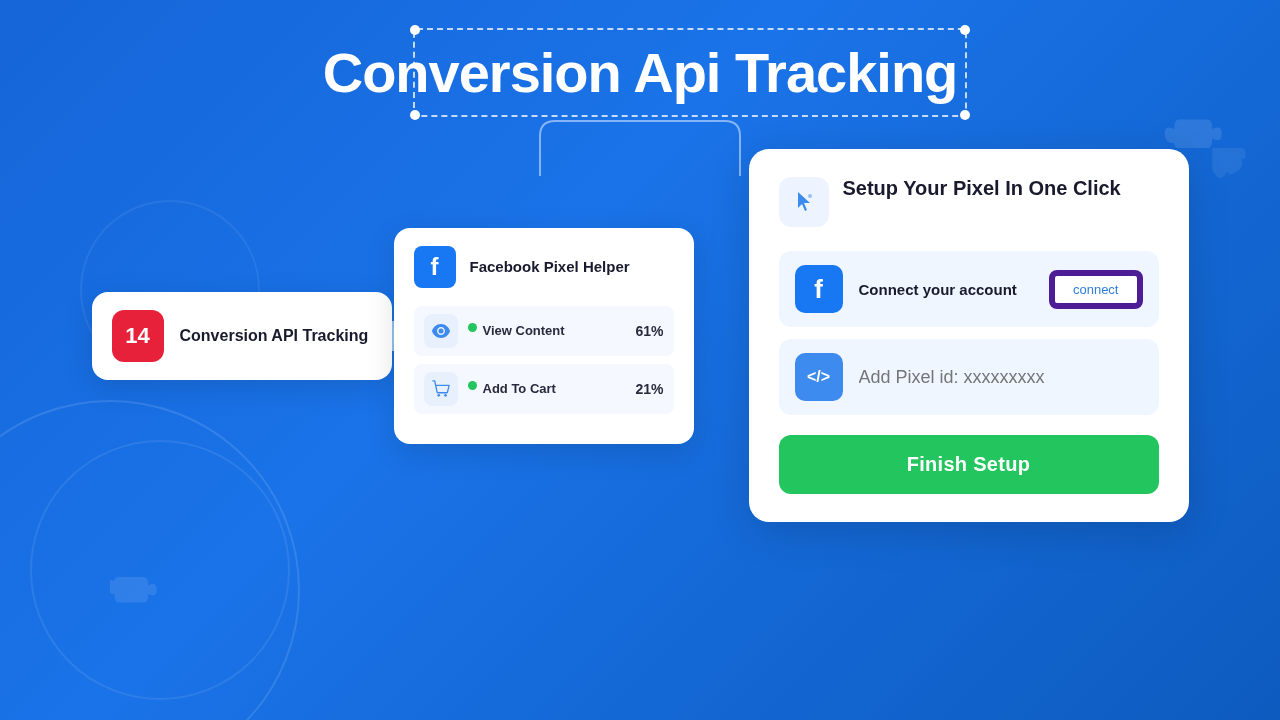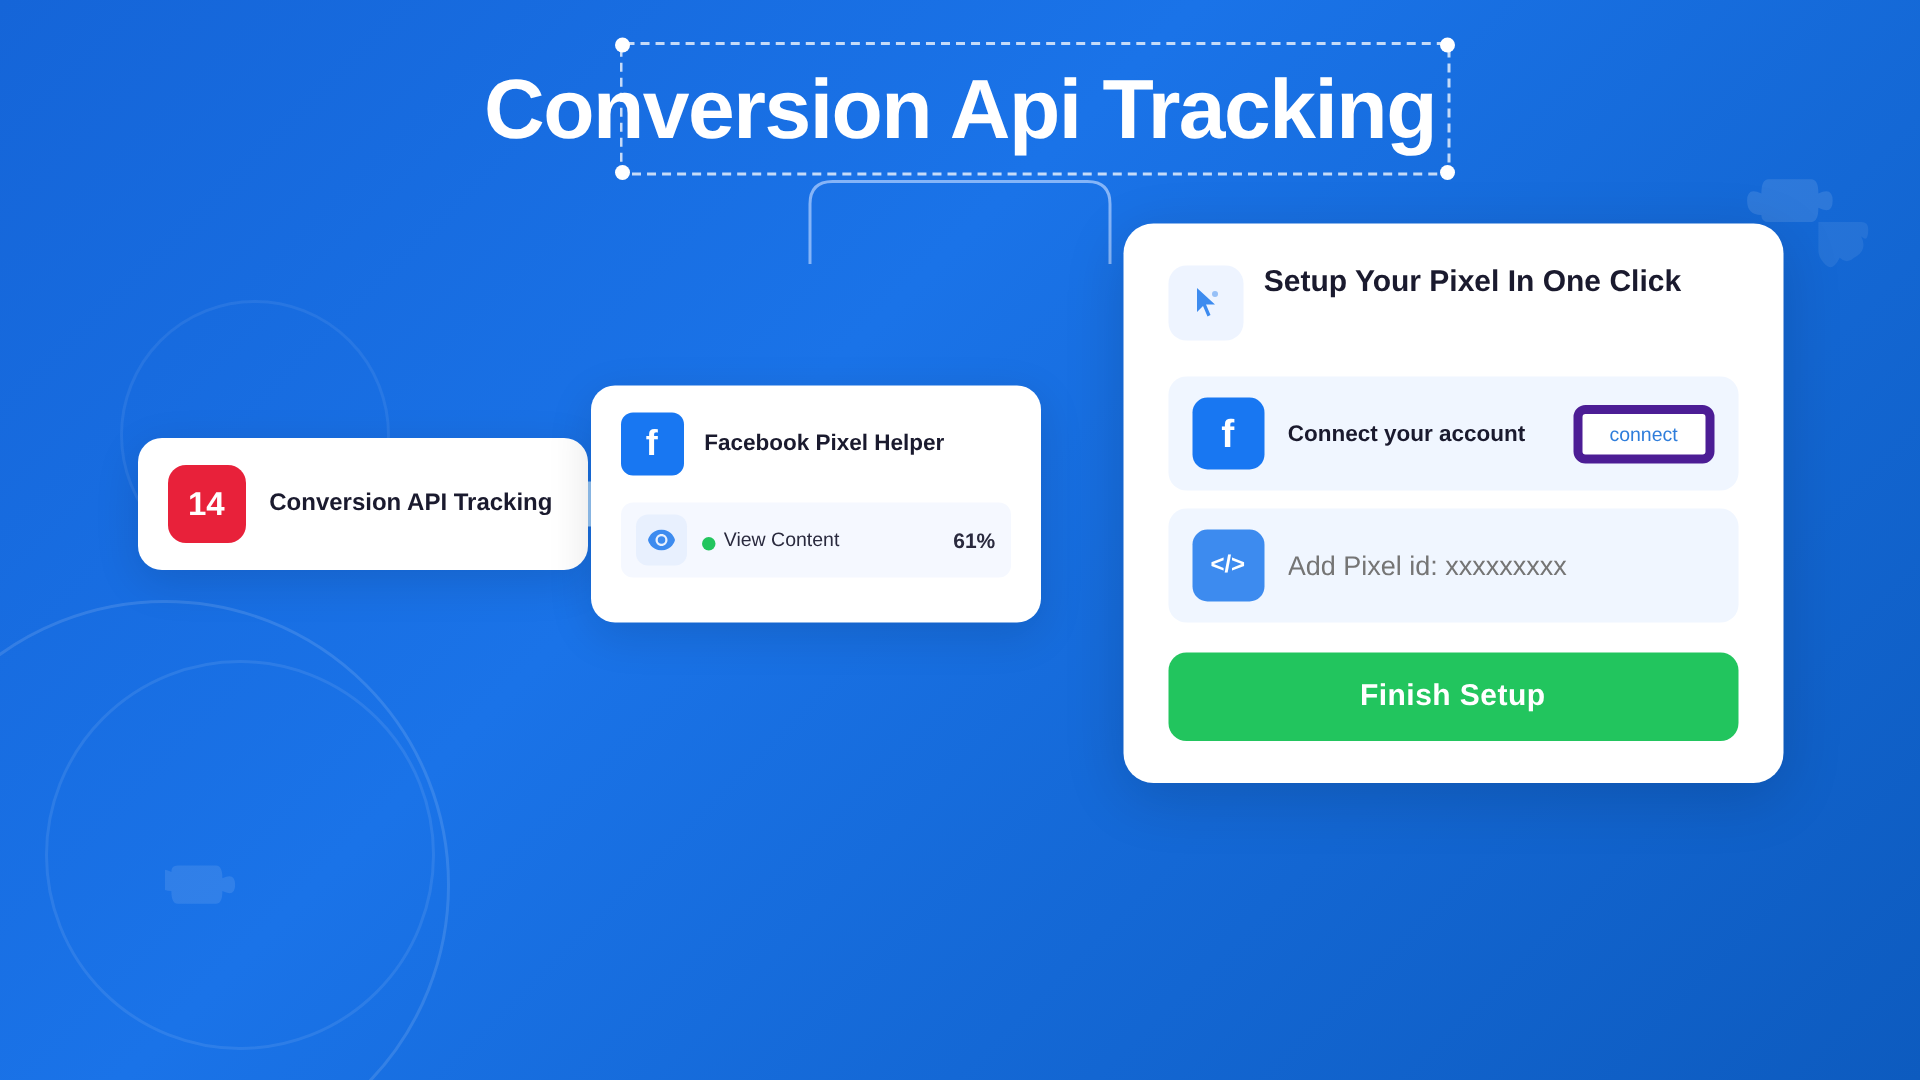"View Content" .metric-label { align-items: flex-end -> flex-start; font-weight: 400 -> 700 }
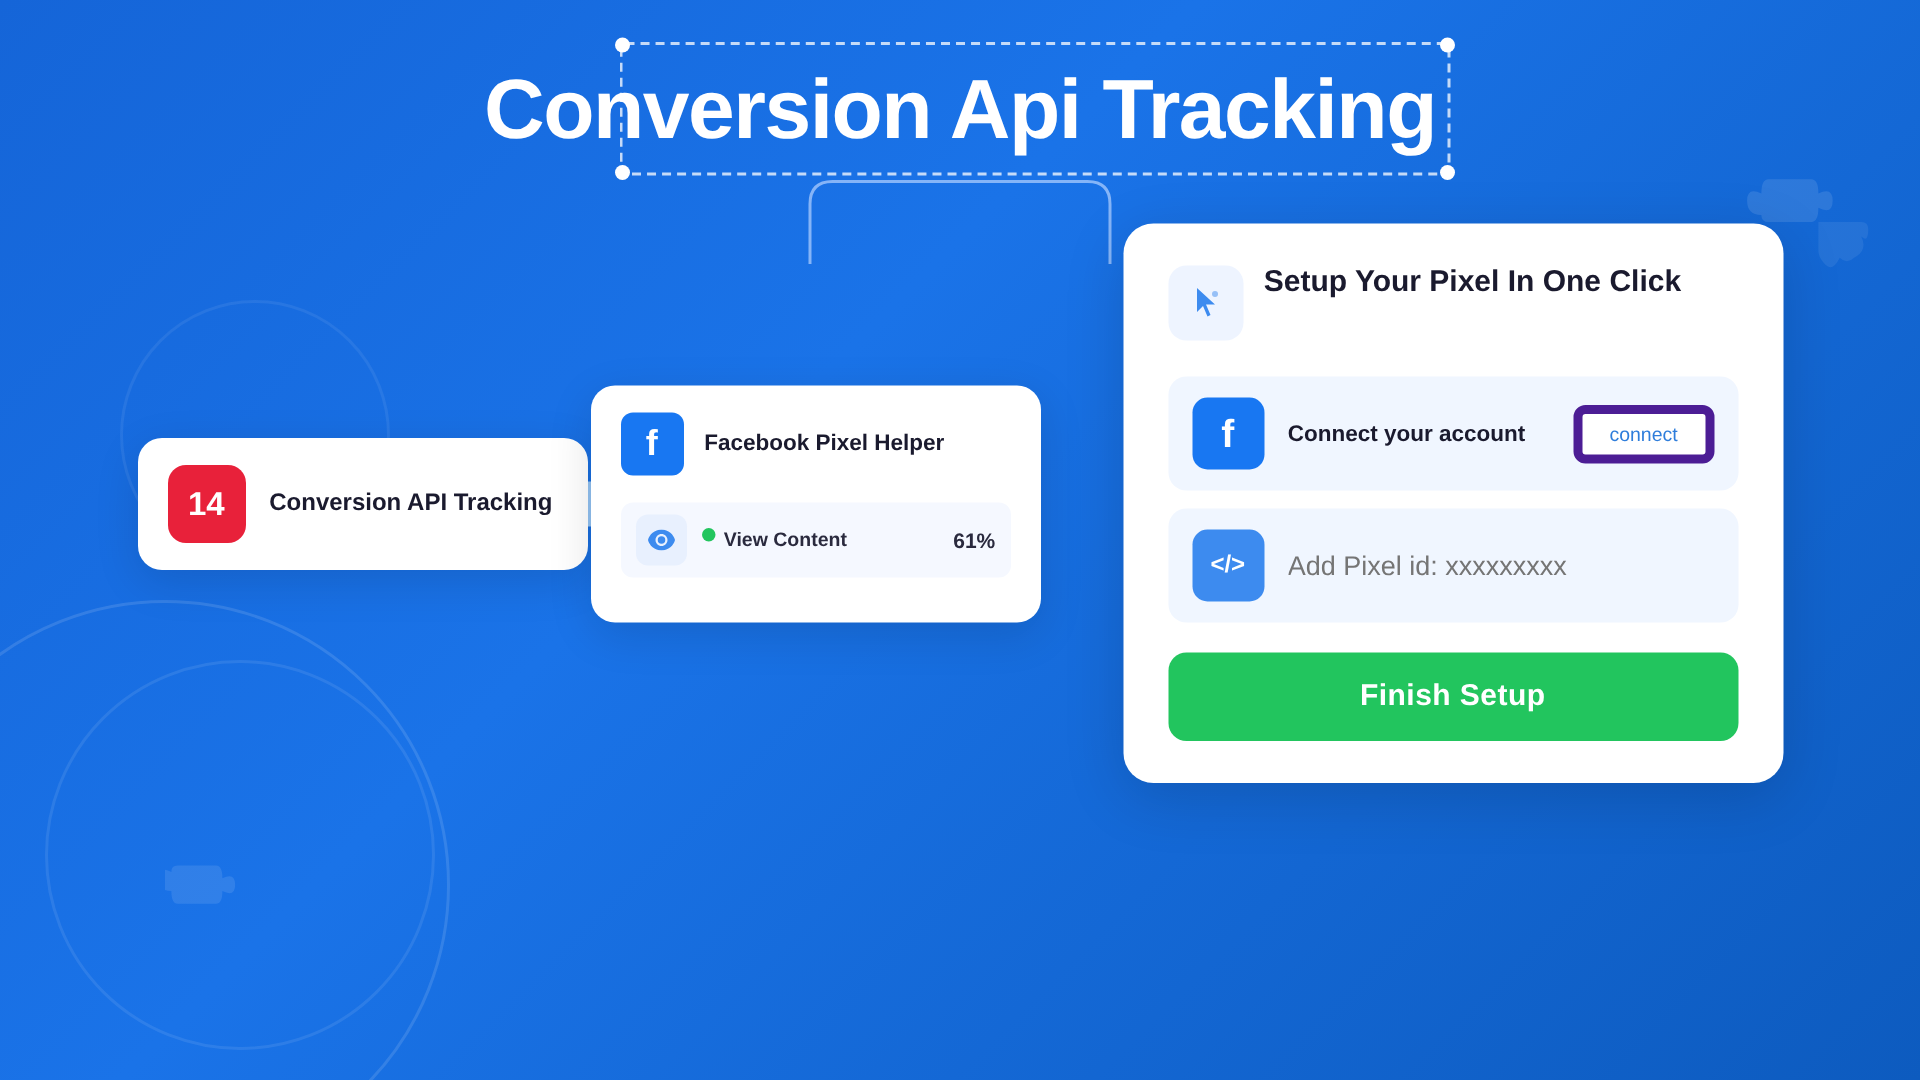"Add To Cart" div.metric-row { html: none -> <div> <div> <svg> <path></path> <circle></circle> <circle></circle> </svg> </div> <div> <div></div> <span>Add To Cart</span> </div> <span>21%</span> </div> }
